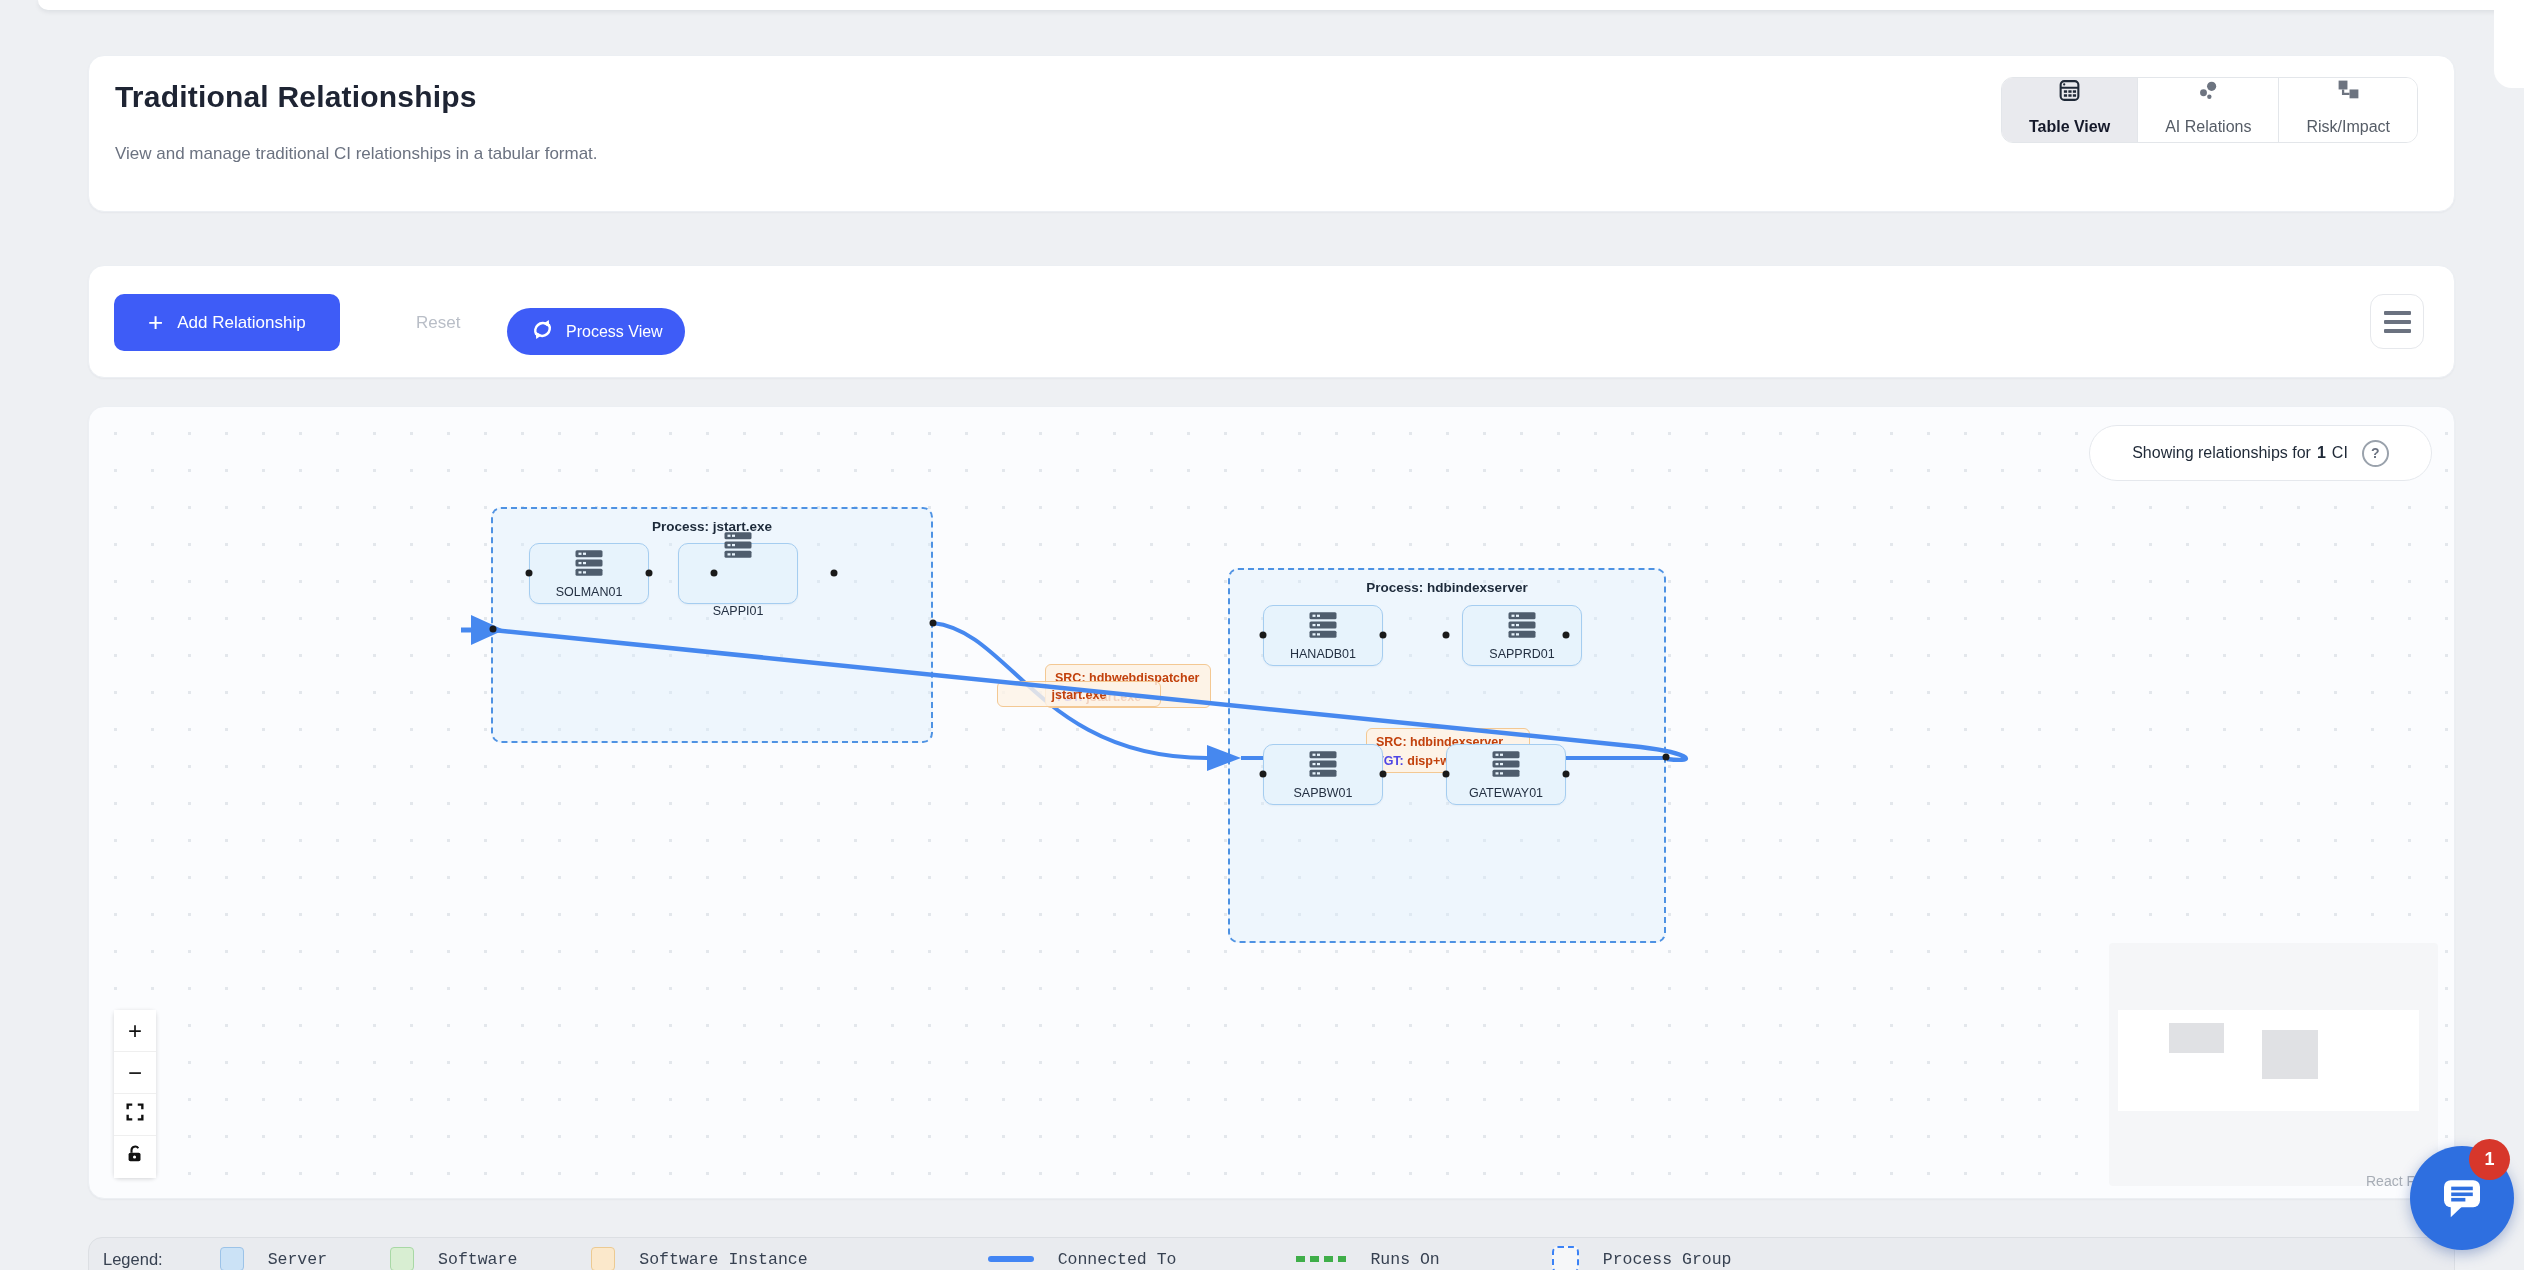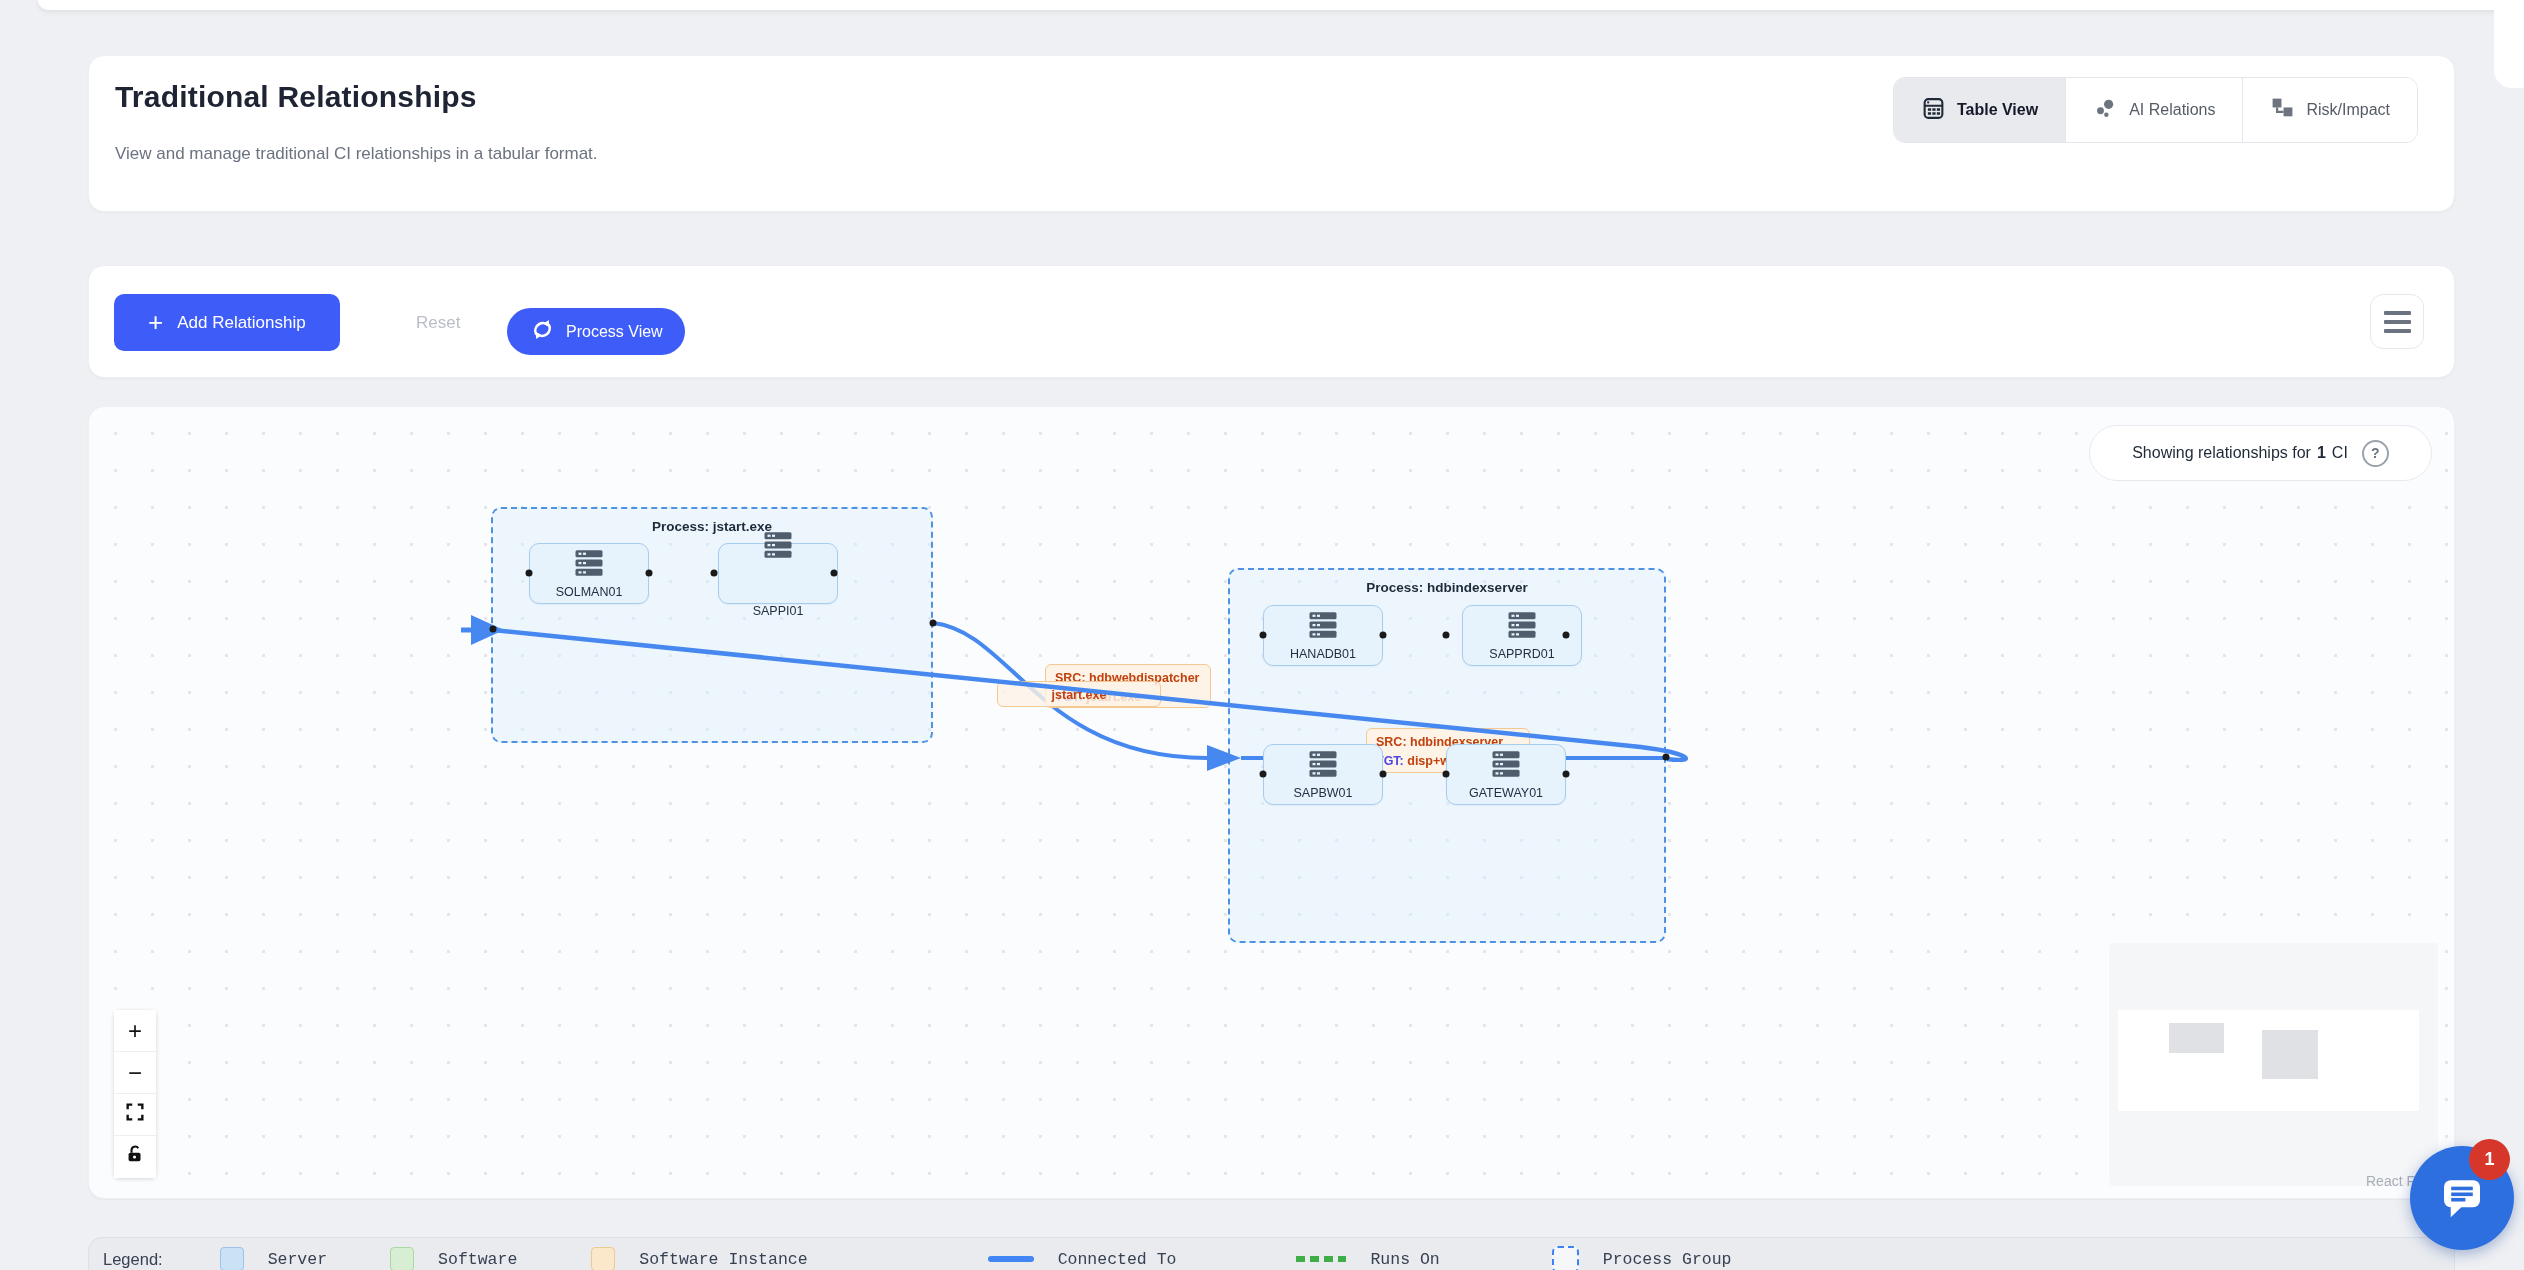"Table View" .view-toggle .seg { flex-direction: none -> column }
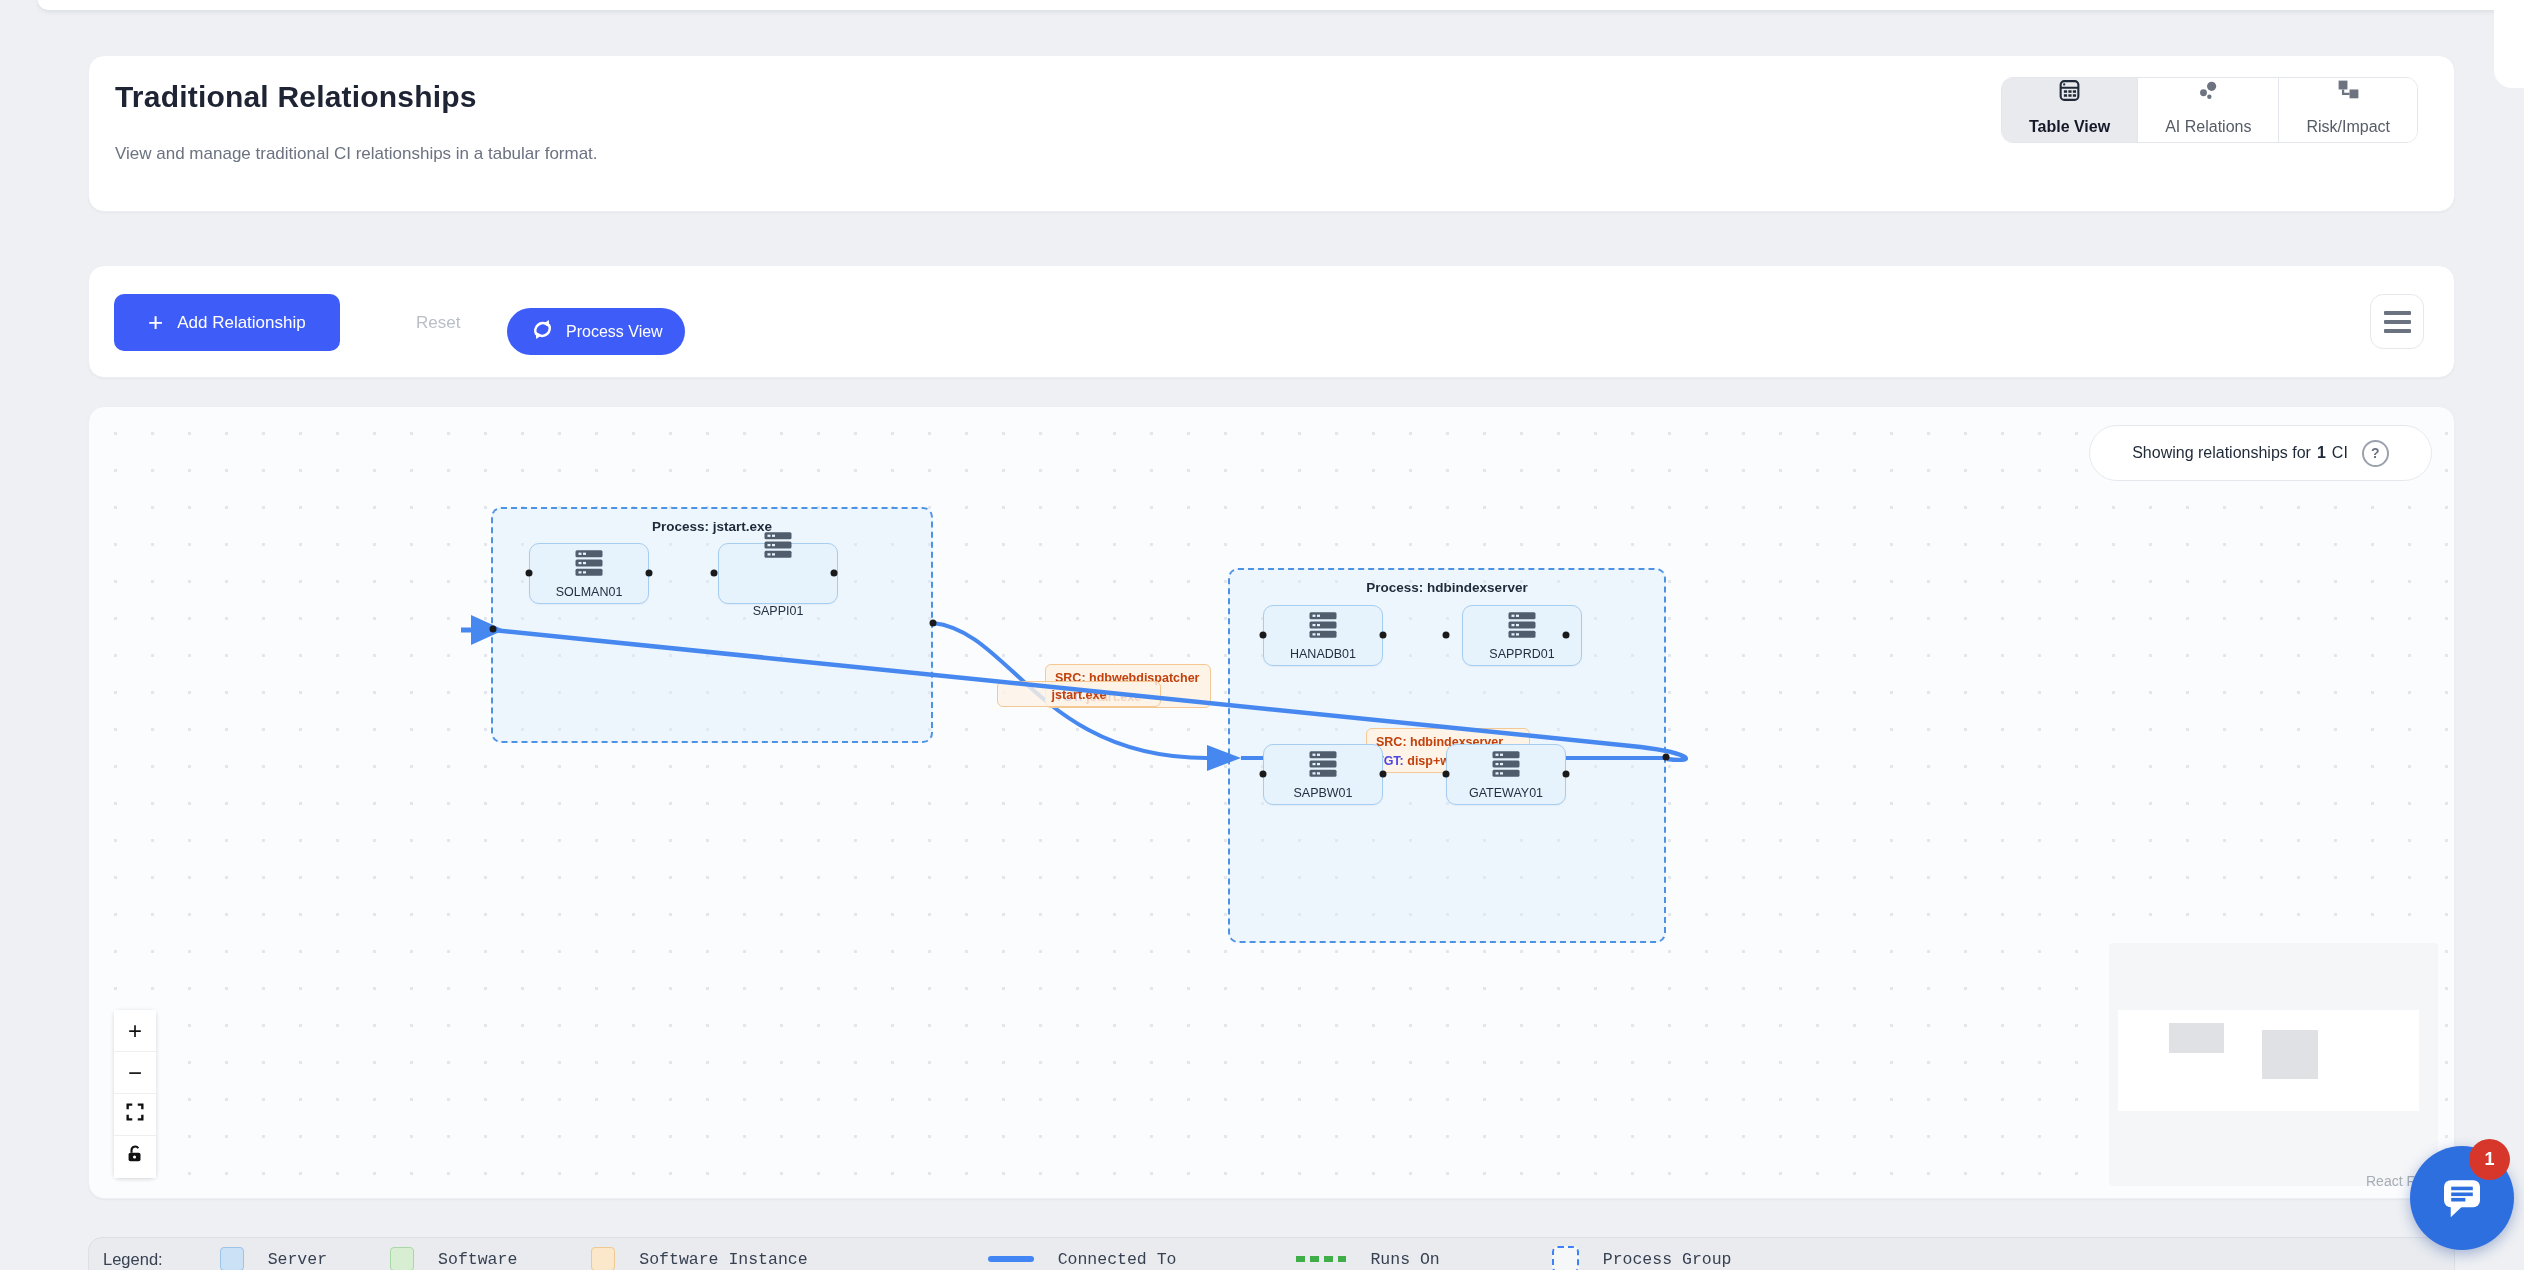"SAPPI01" div.flow-node { left: 629px -> 589px }
